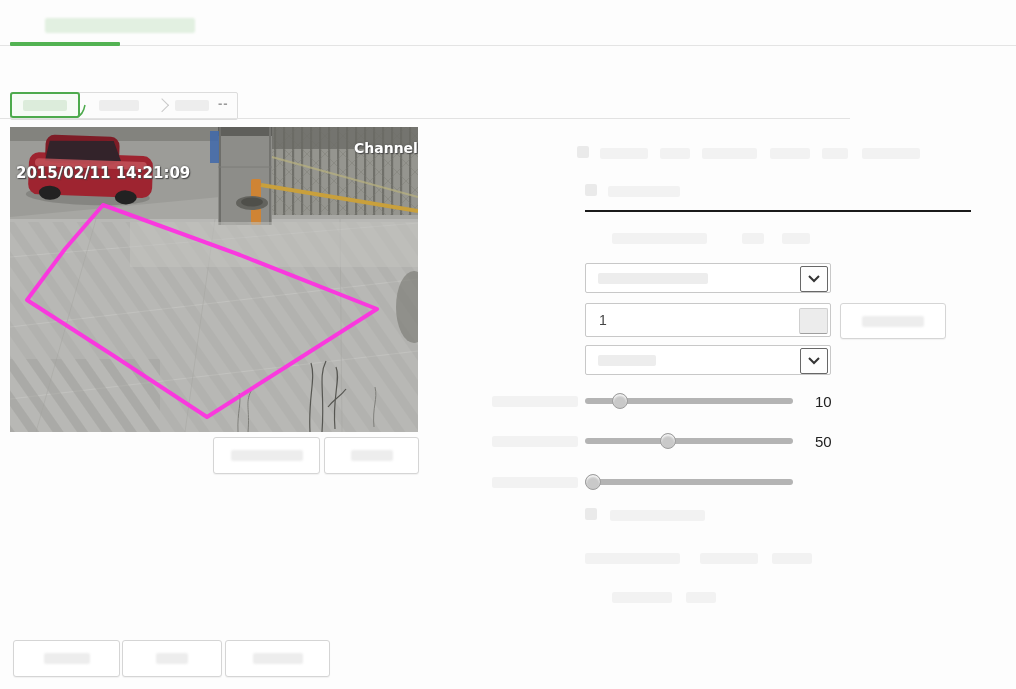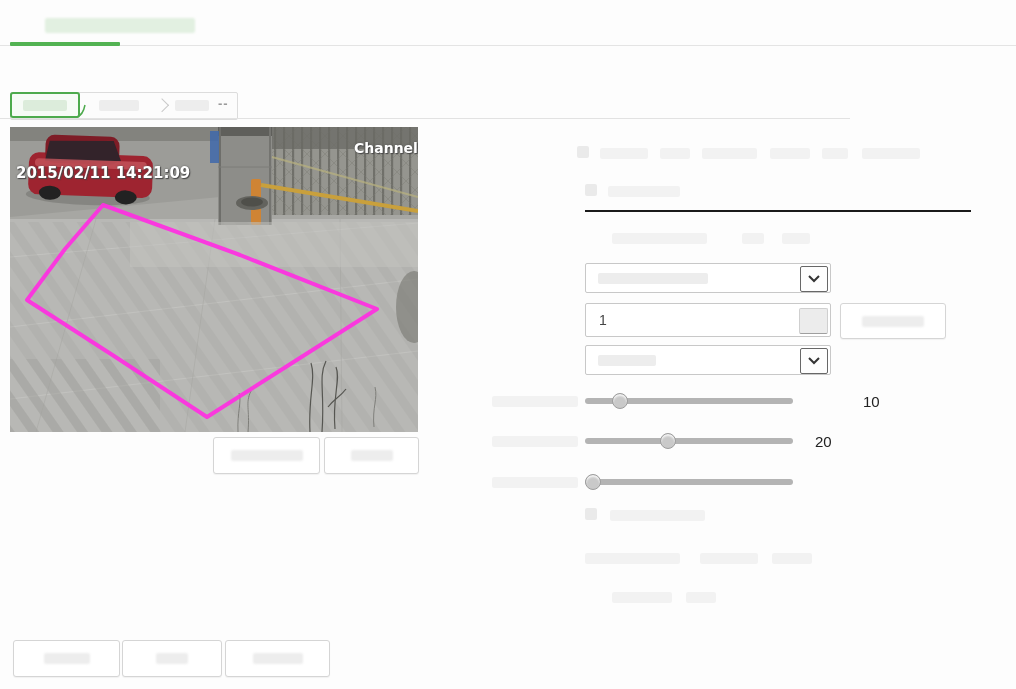"10" div.slider-val { margin-left: 48px -> none }
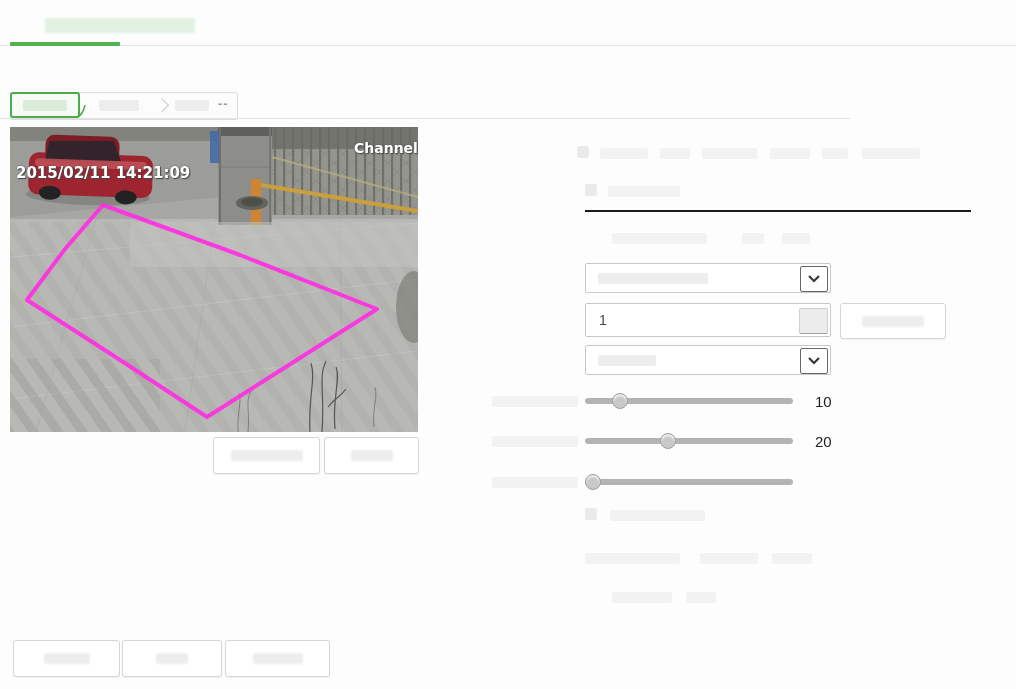"20" div.slider-val { text: 20 -> 50 }
